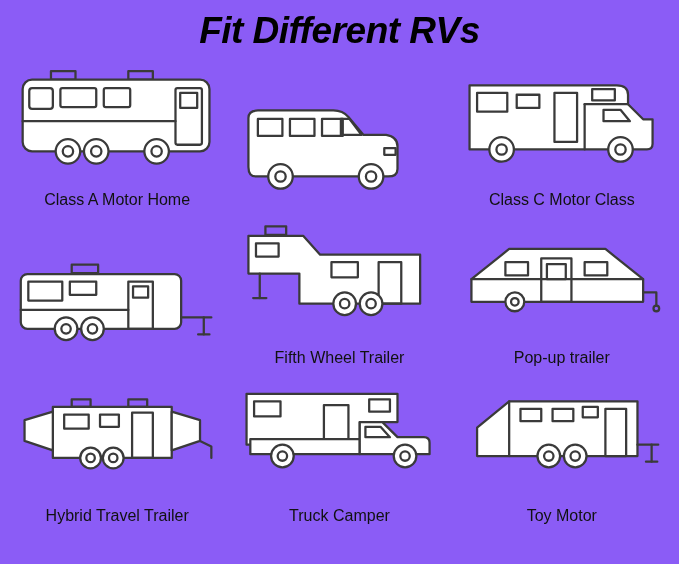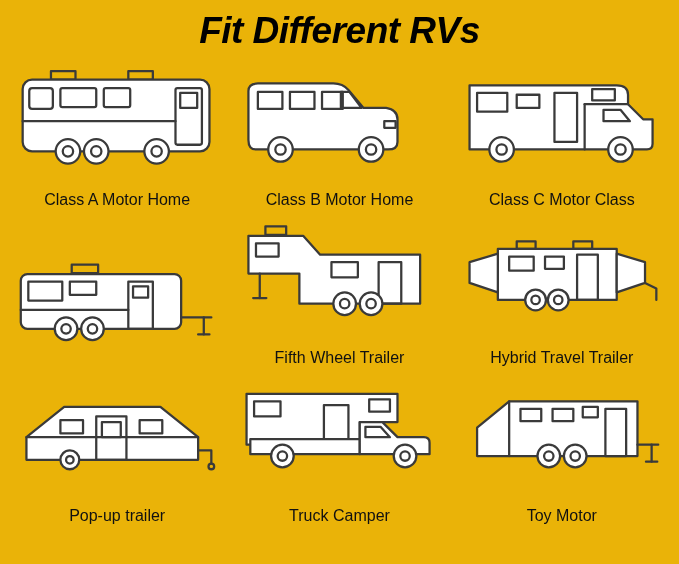"Fit Different RVs" .page { background: #eab308 -> #8b5cf6 }
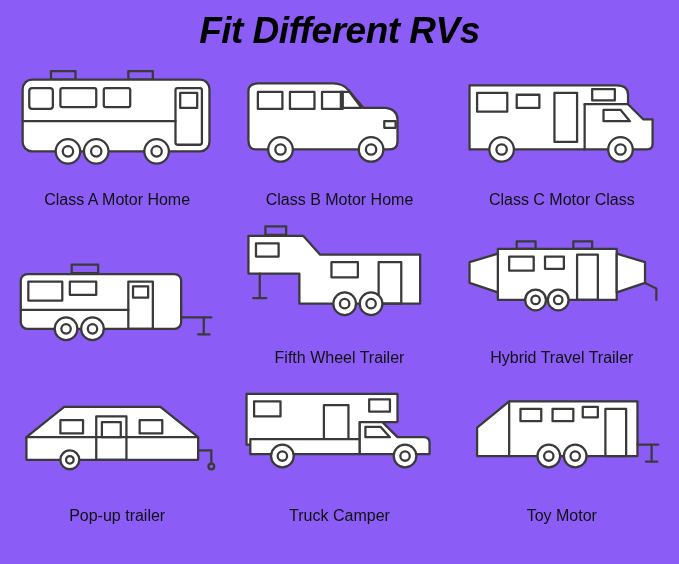"Class B Motor Home" div.caption { html: <div>Class B Motor Home</div> -> none }
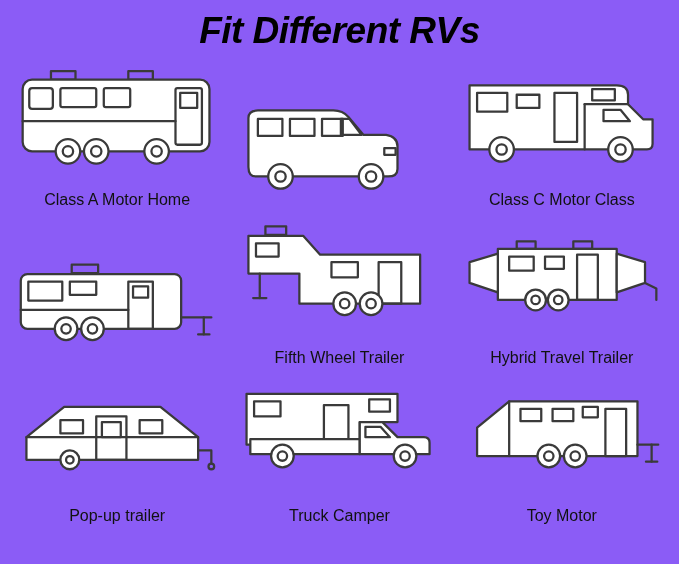"Hybrid Travel Trailer" div.cell { order: before "Pop-up trailer" -> after "Pop-up trailer" }
